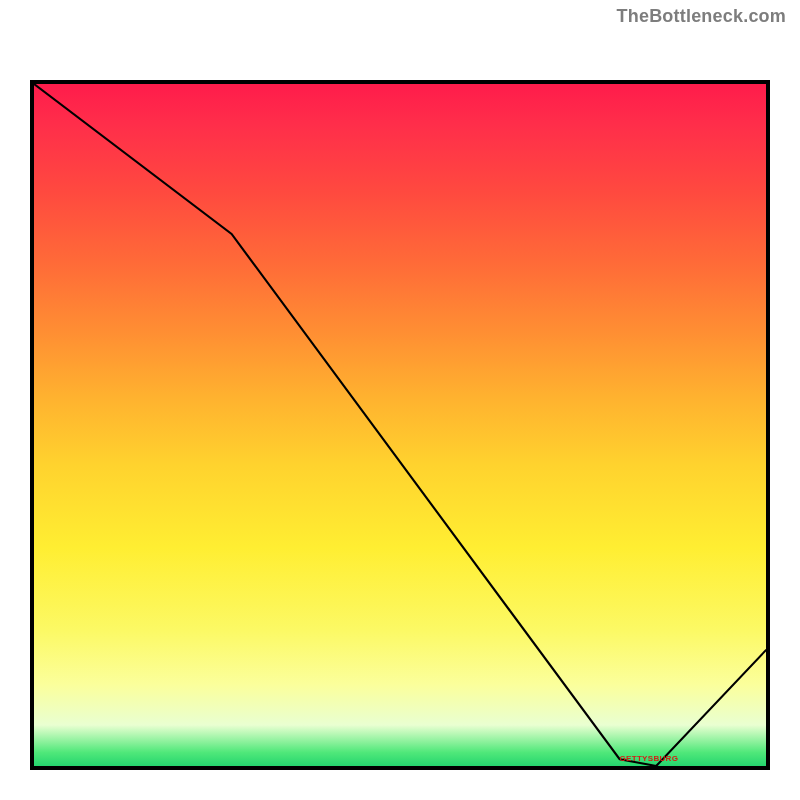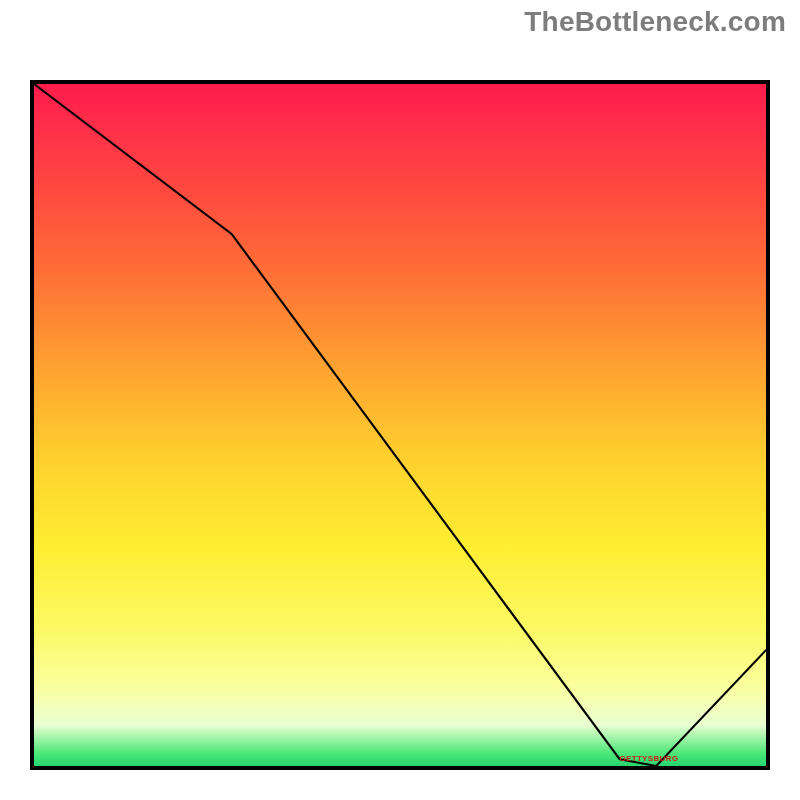"TheBottleneck.com" .watermark { font-size: 28px -> 18px }
